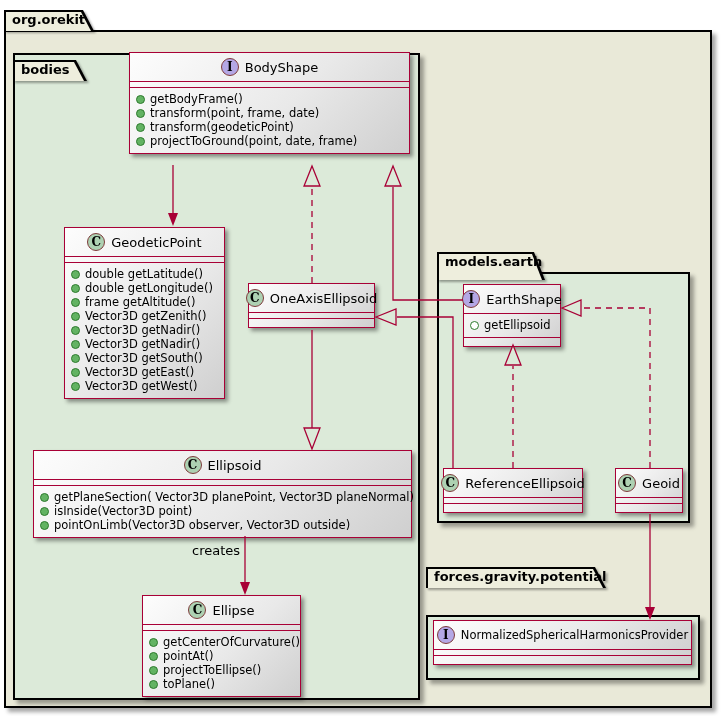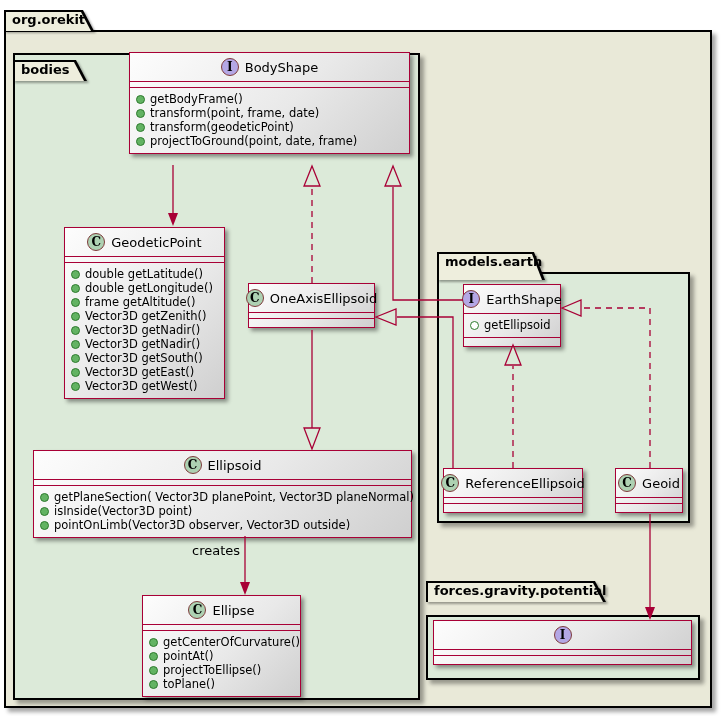"forces.gravity.potential" div.ptab { top: 581px -> 567px }
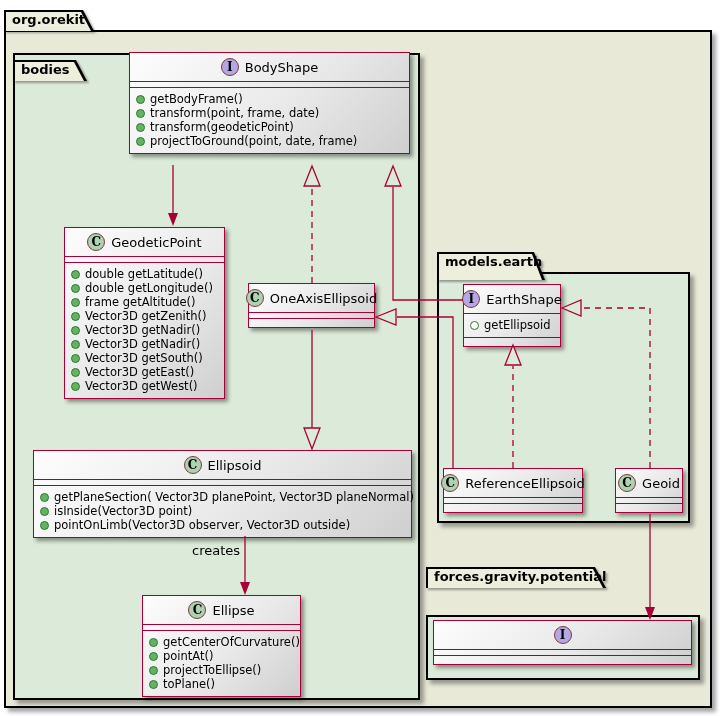"NormalizedSphericalHarmonicsProvider" span.c-name { html: none -> <span>NormalizedSphericalHarmonicsProvider</span> }
